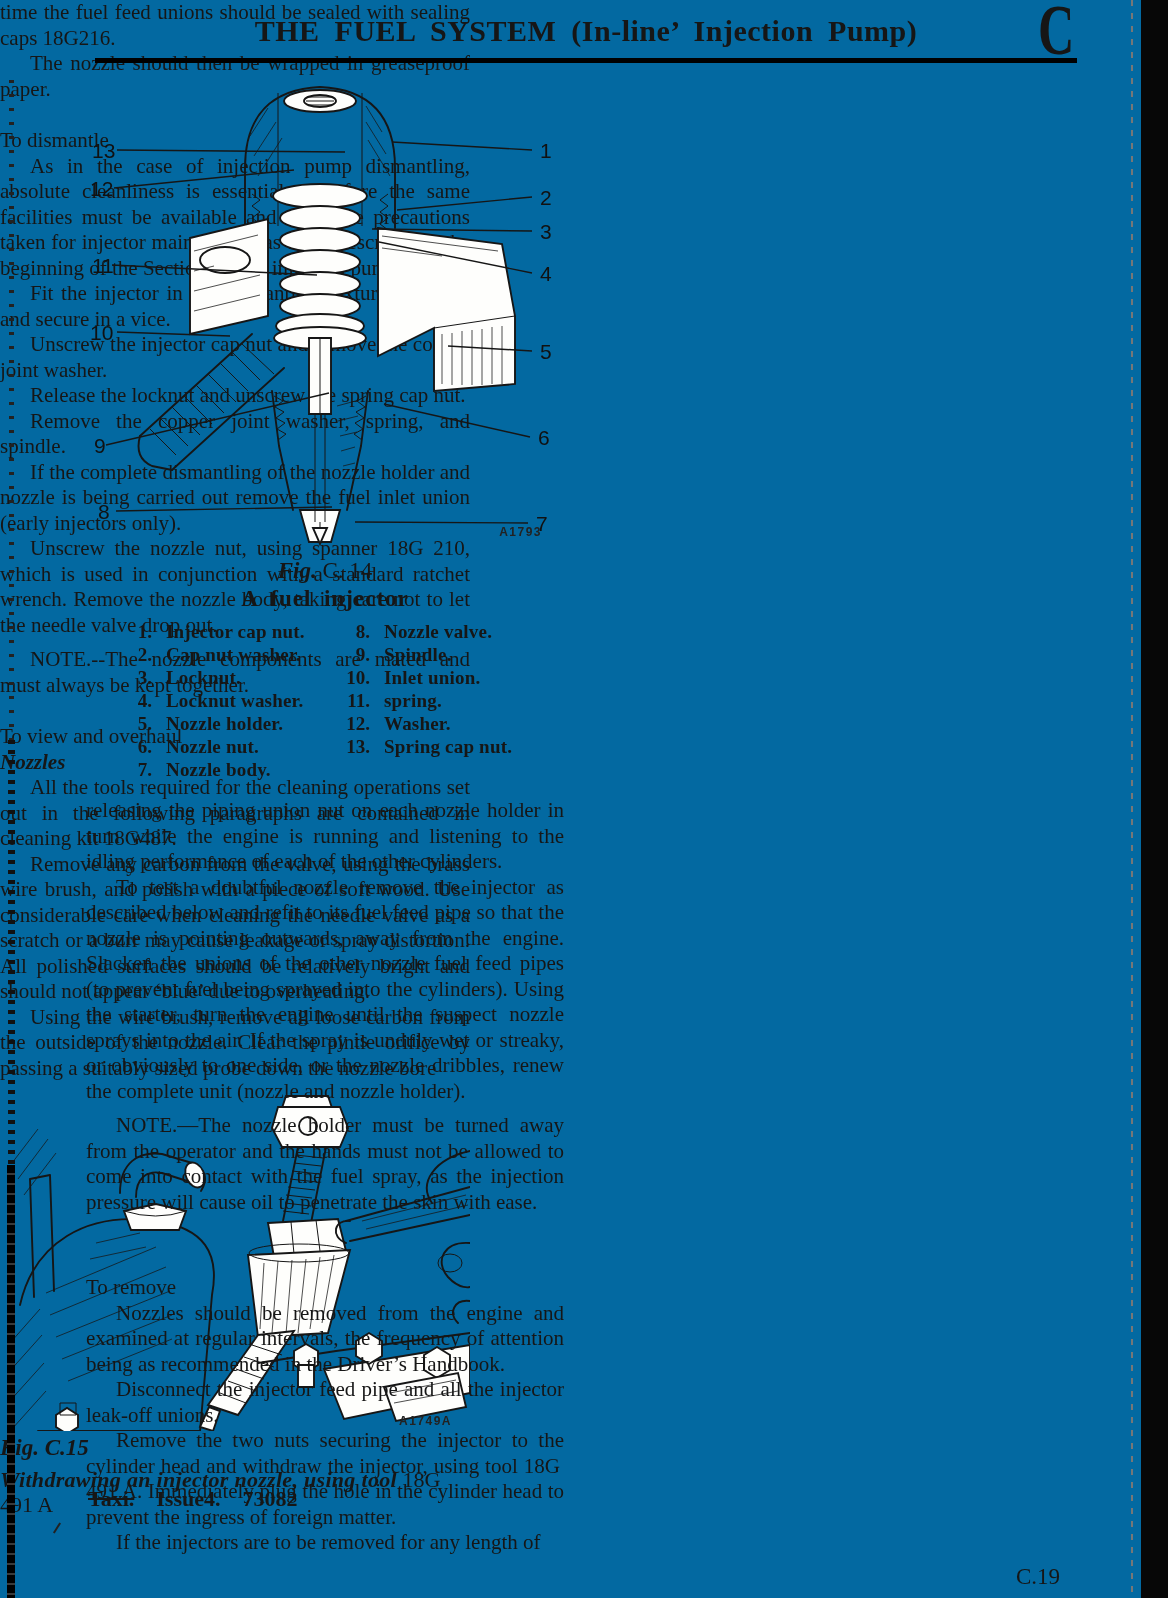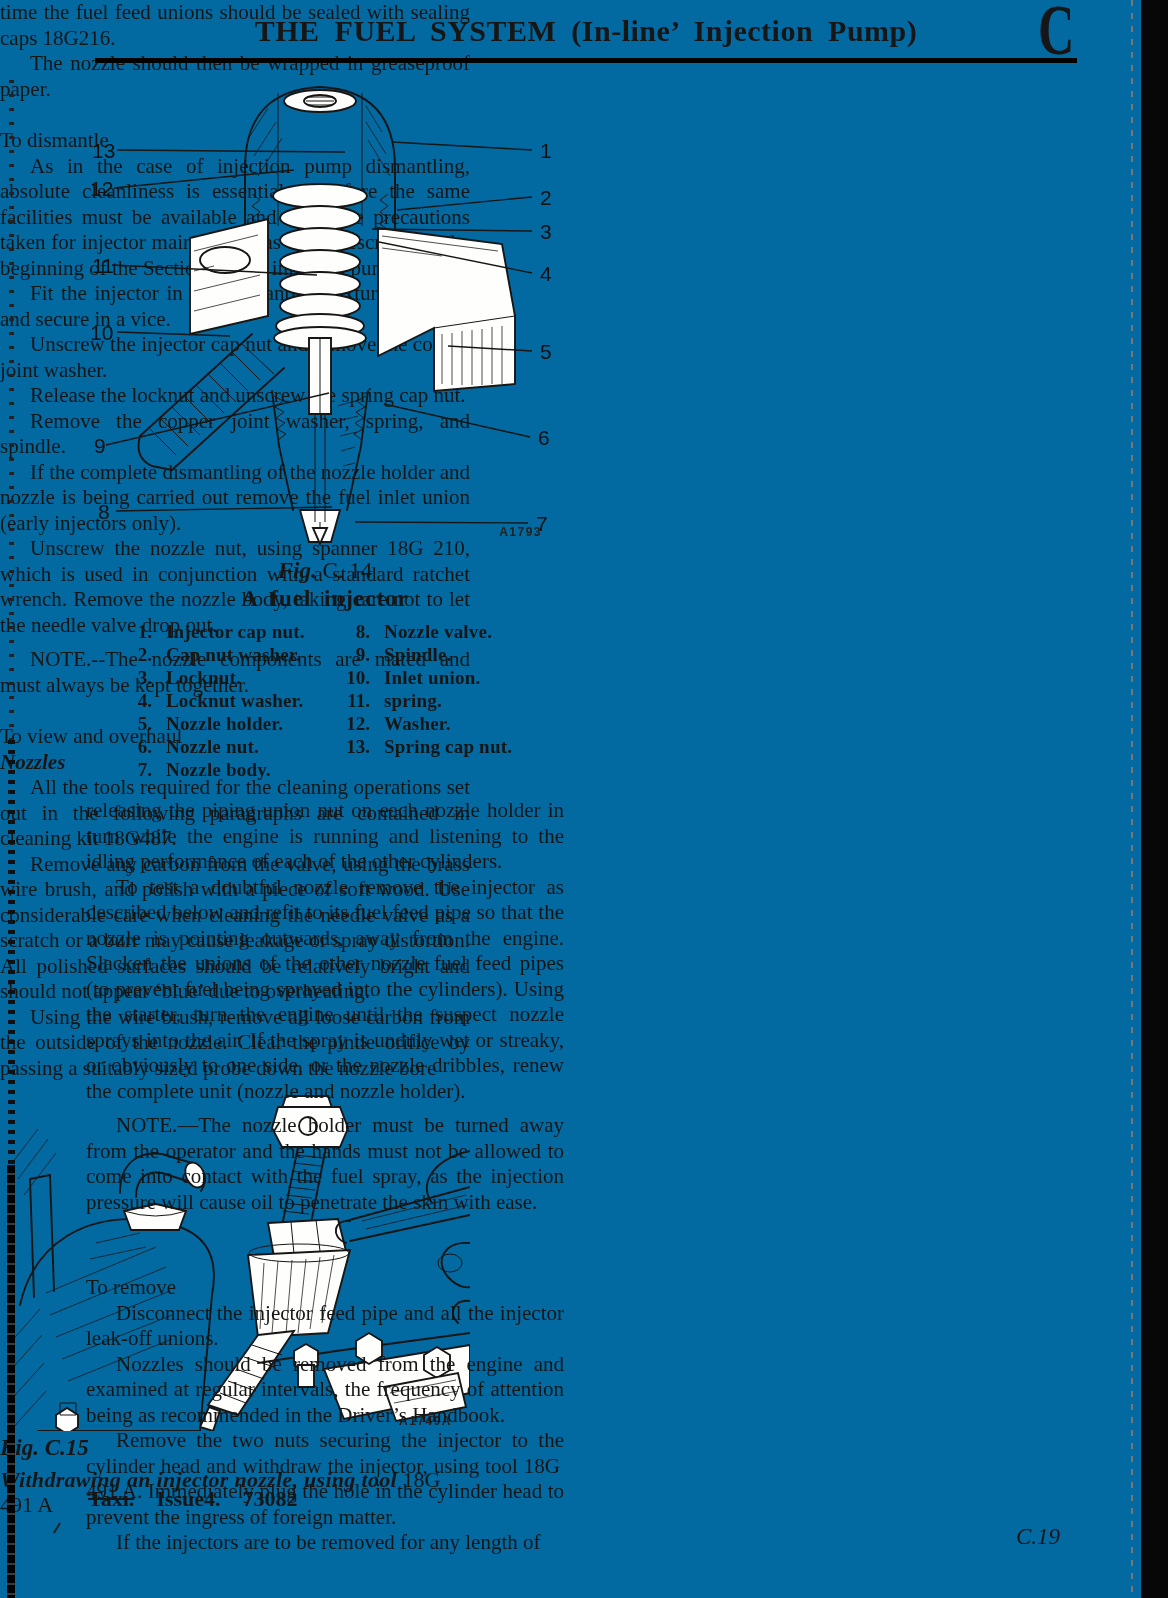"Disconnect the injector feed pipe" p { order: before "Nozzles should be removed from" -> after "Nozzles should be removed from" }
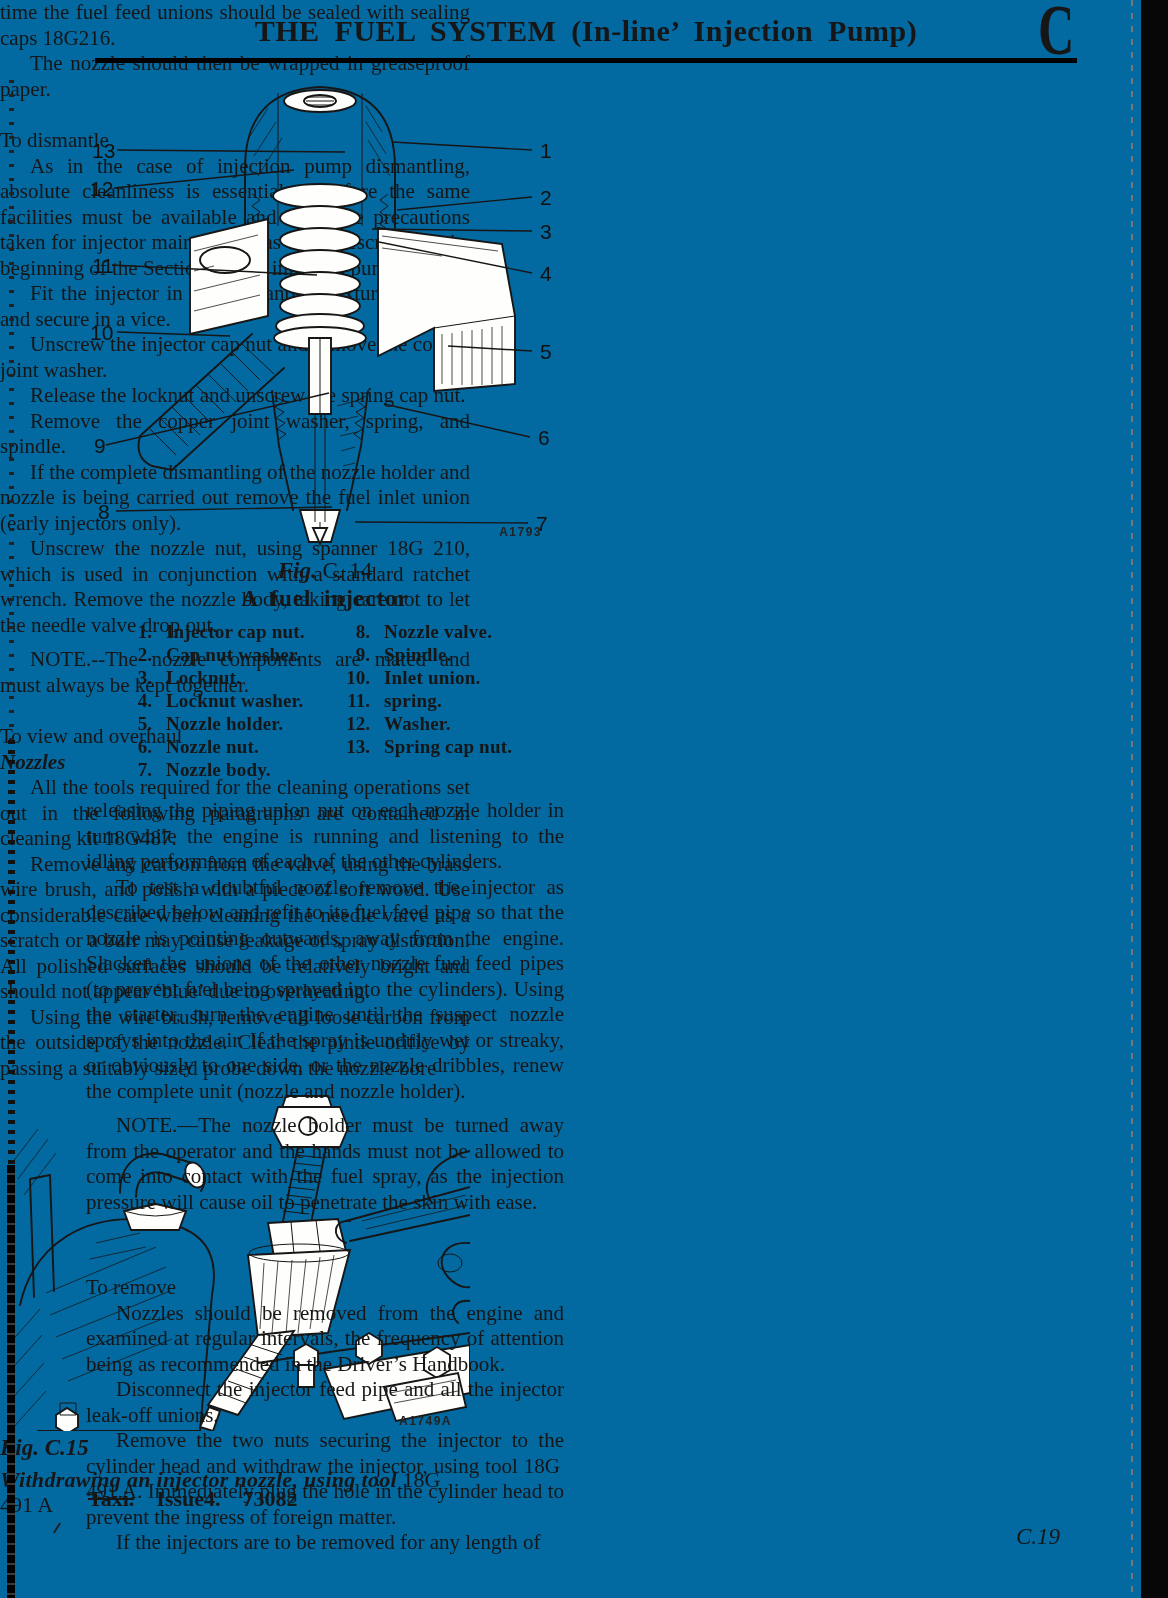"C.19" .page-num { font-style: italic -> none; top: 1524px -> 1564px }
